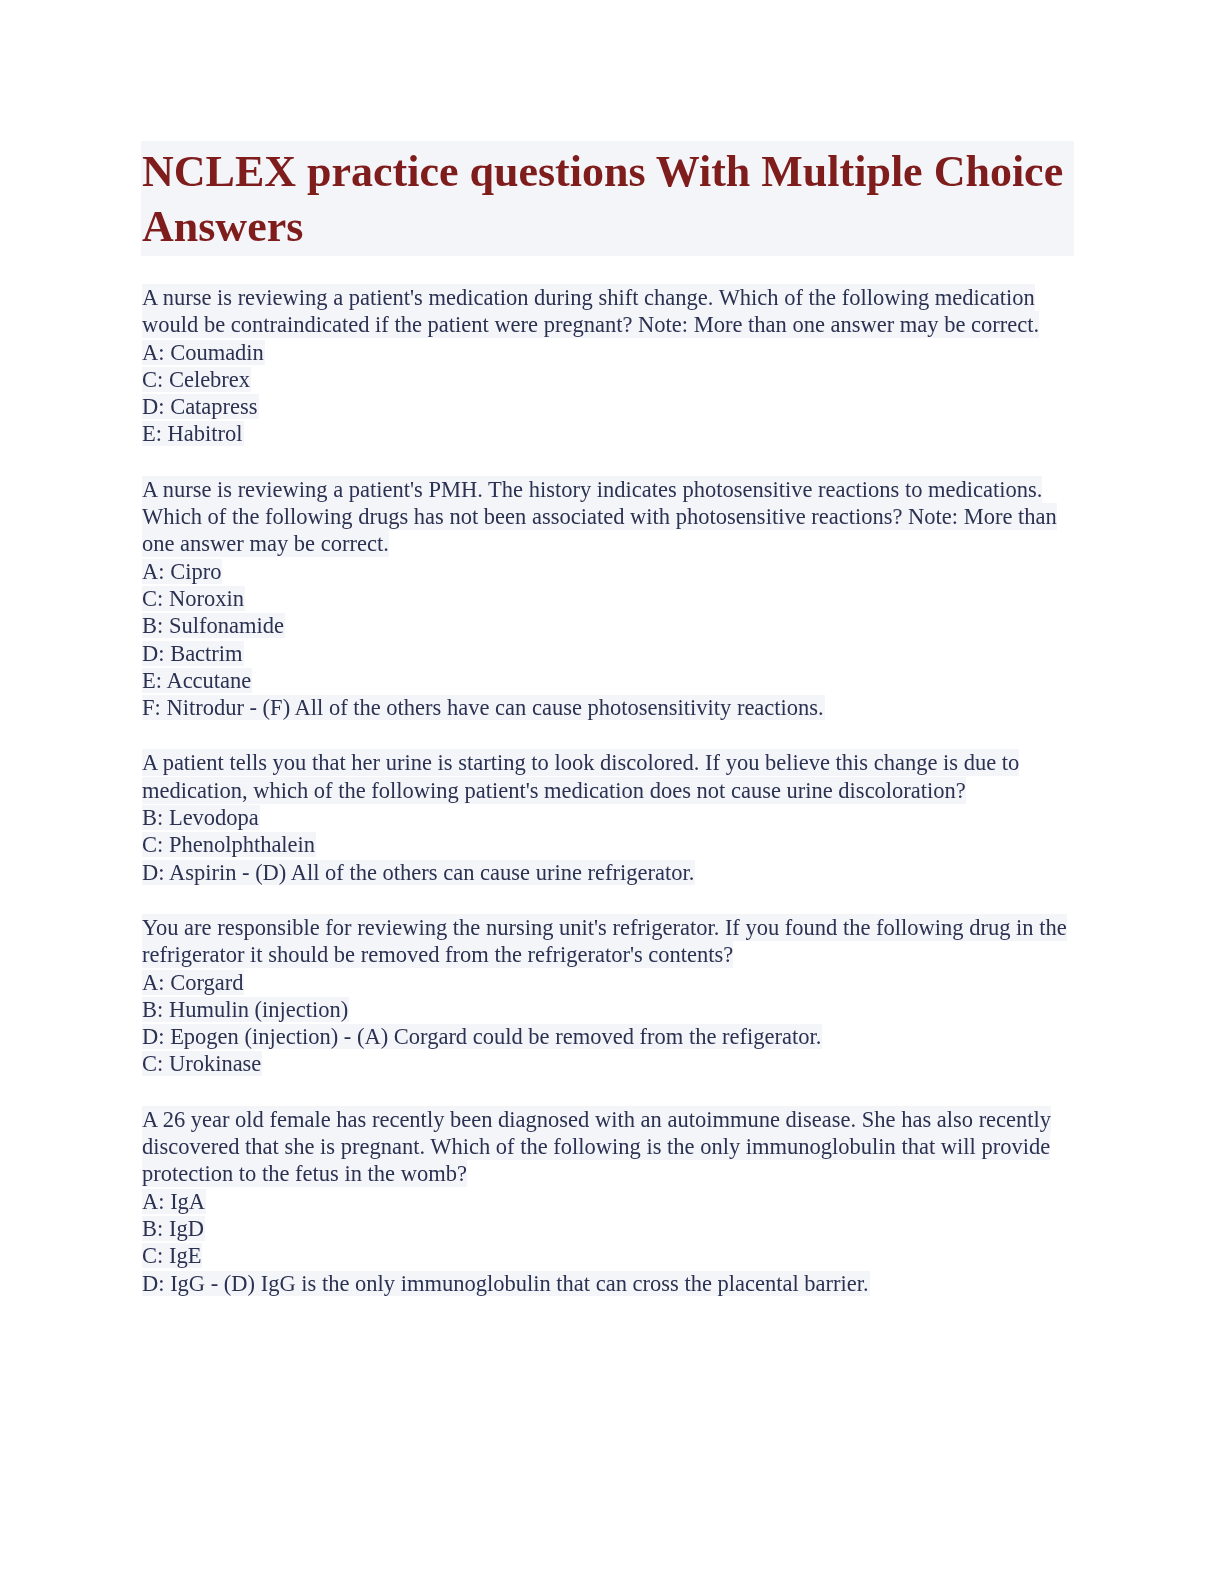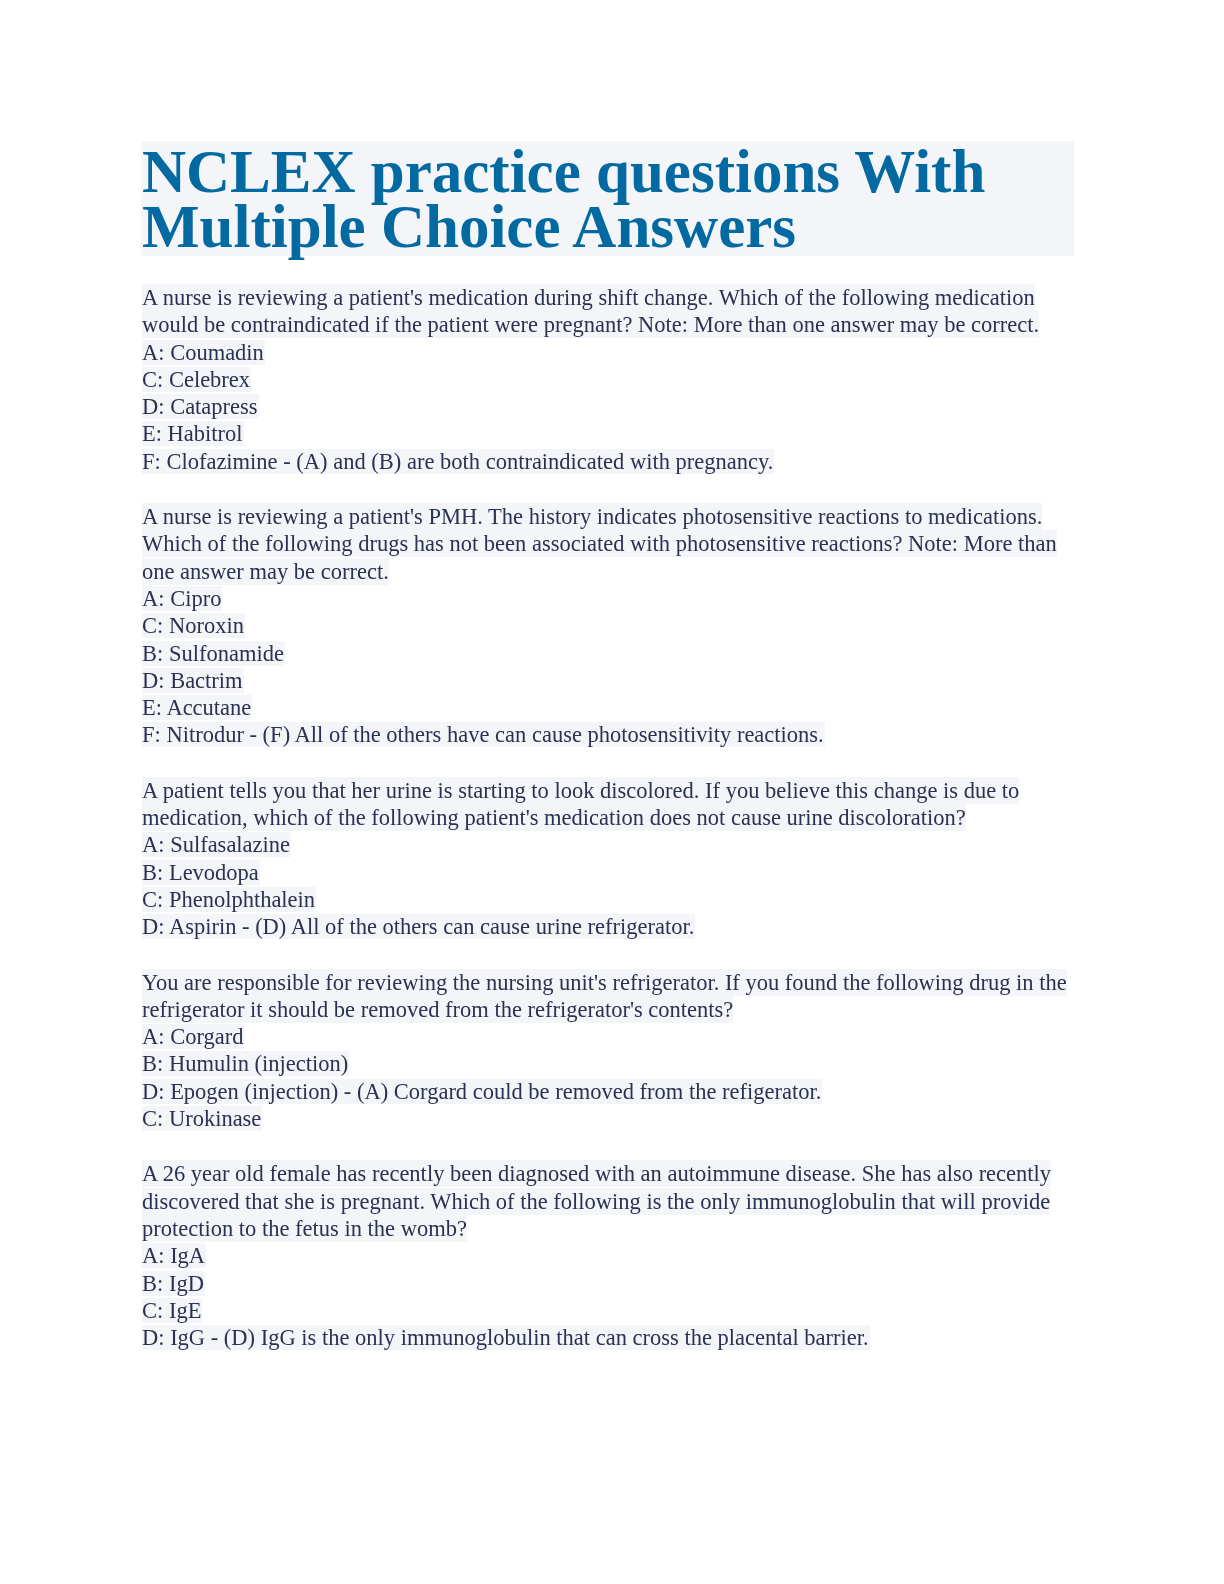"NCLEX practice questions With Multiple" .title { color: #0369a1 -> #7f1d1d; font-size: 61px -> 44px }
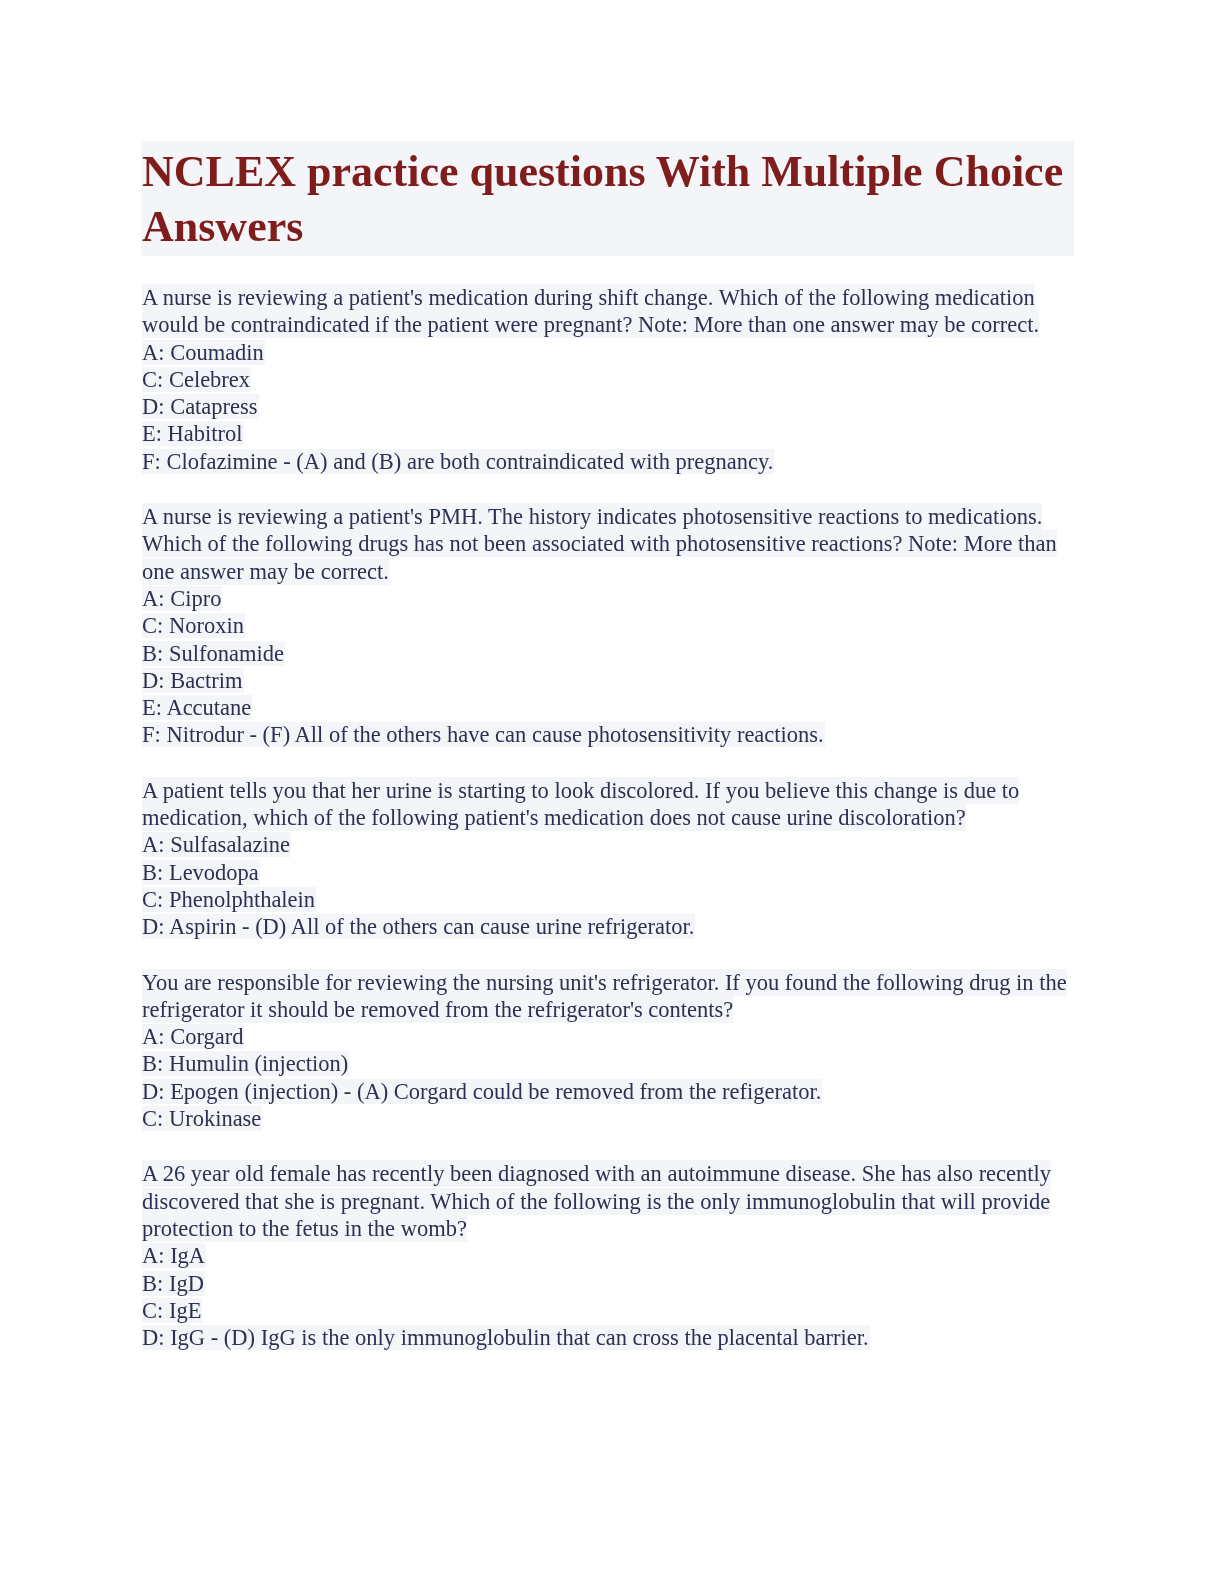"F: Clofazimine - (A) and" span.opt { html: <span><span>F: Clofazimine - (A) and (B) are both contraindicated with pregnancy.</span></span> -> none }
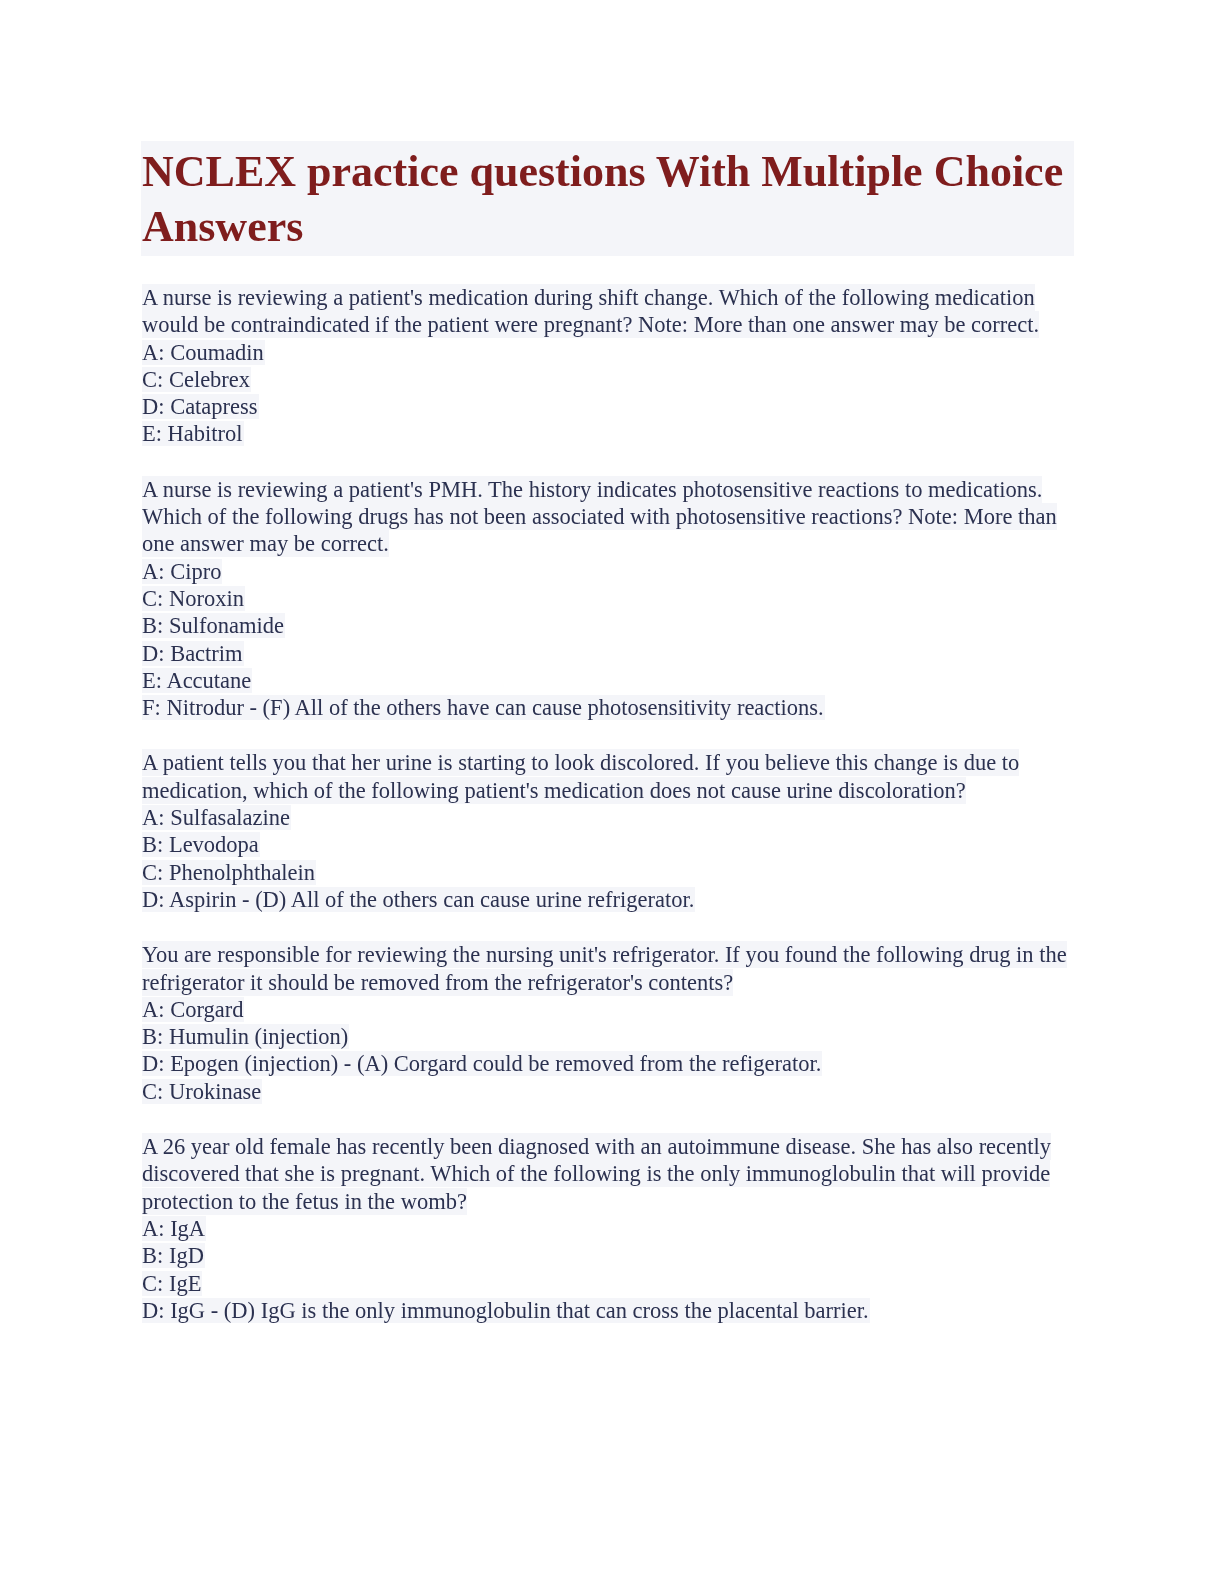"A: Sulfasalazine" span.opt { html: <span><span>A: Sulfasalazine</span></span> -> none }
